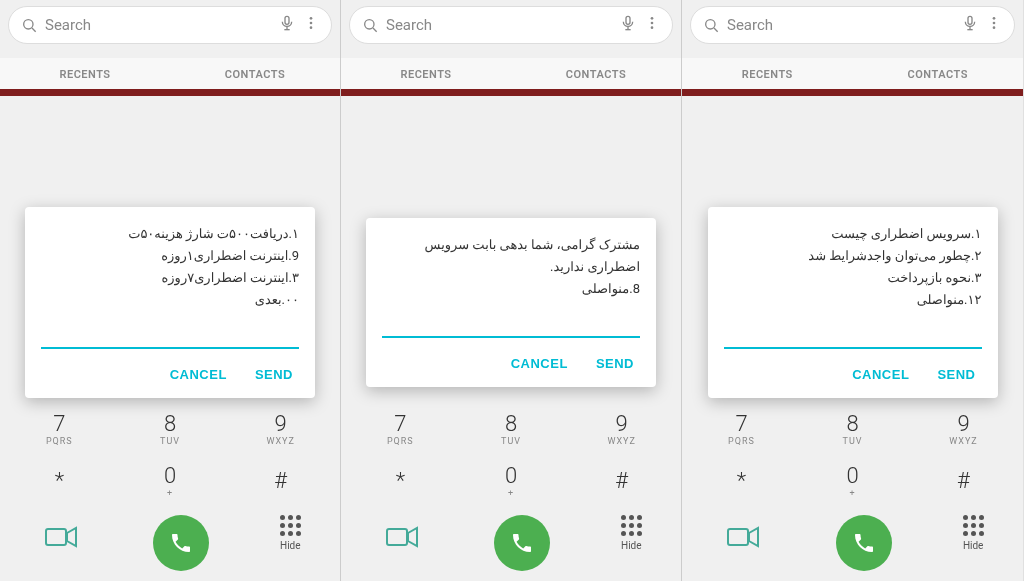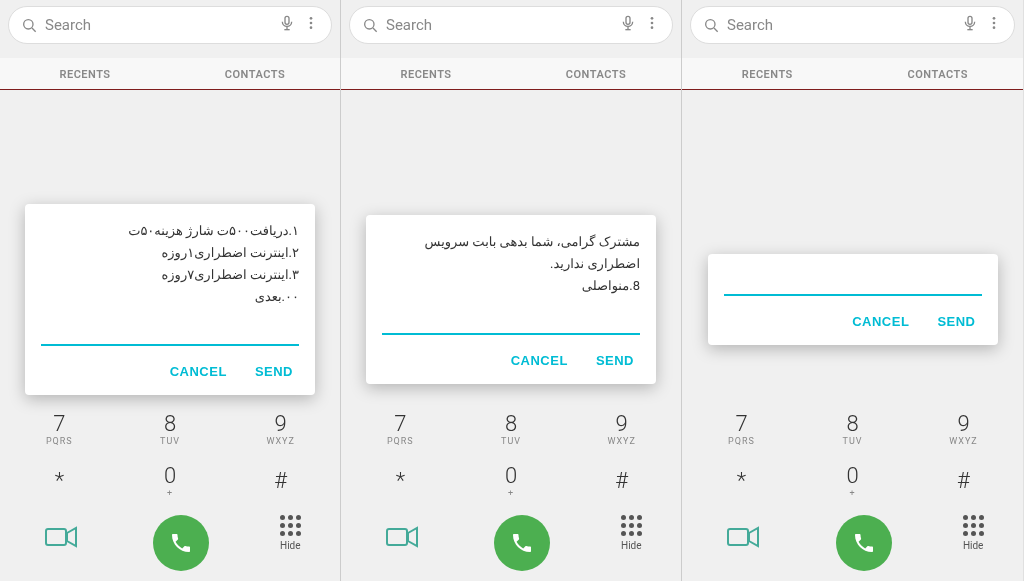"RECENTS" .tabs { border-bottom: 1px solid #7f1d1d -> 7px solid #7f1d1d }
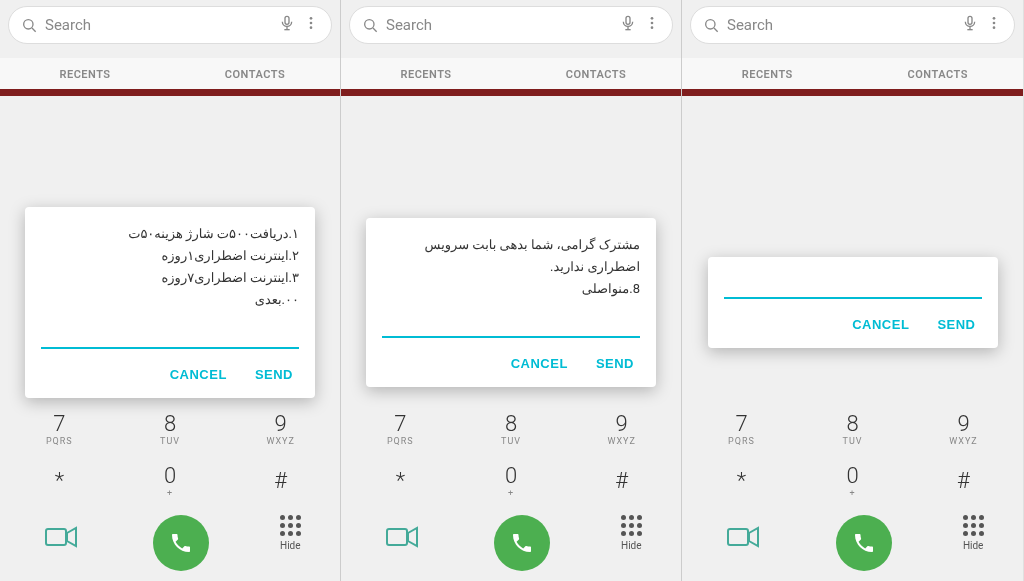"۱.دریافت۵۰۰ت شارژ هزینه۵۰ت" div.dialog-text { text: ۲.اینترنت -> 9.اینترنت }
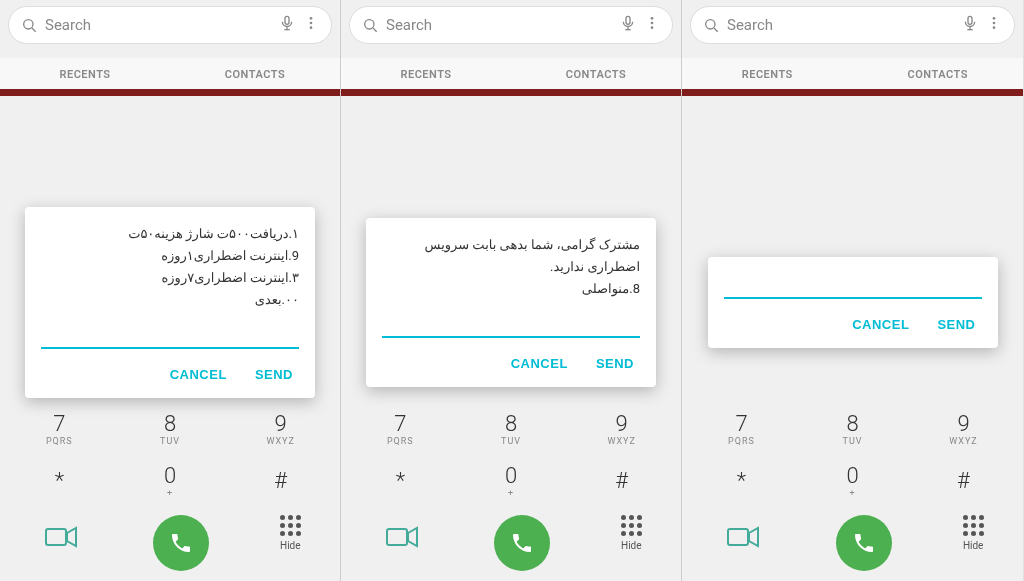"۱.سرویس اضطراری چیست" div.dialog-text { html: none -> <div>۱.سرویس اضطراری چیست ۲.چطور می‌توان واجدشرایط شد ۳.نحوه بازپرداخت ۱۲.منواصلی</div> }
